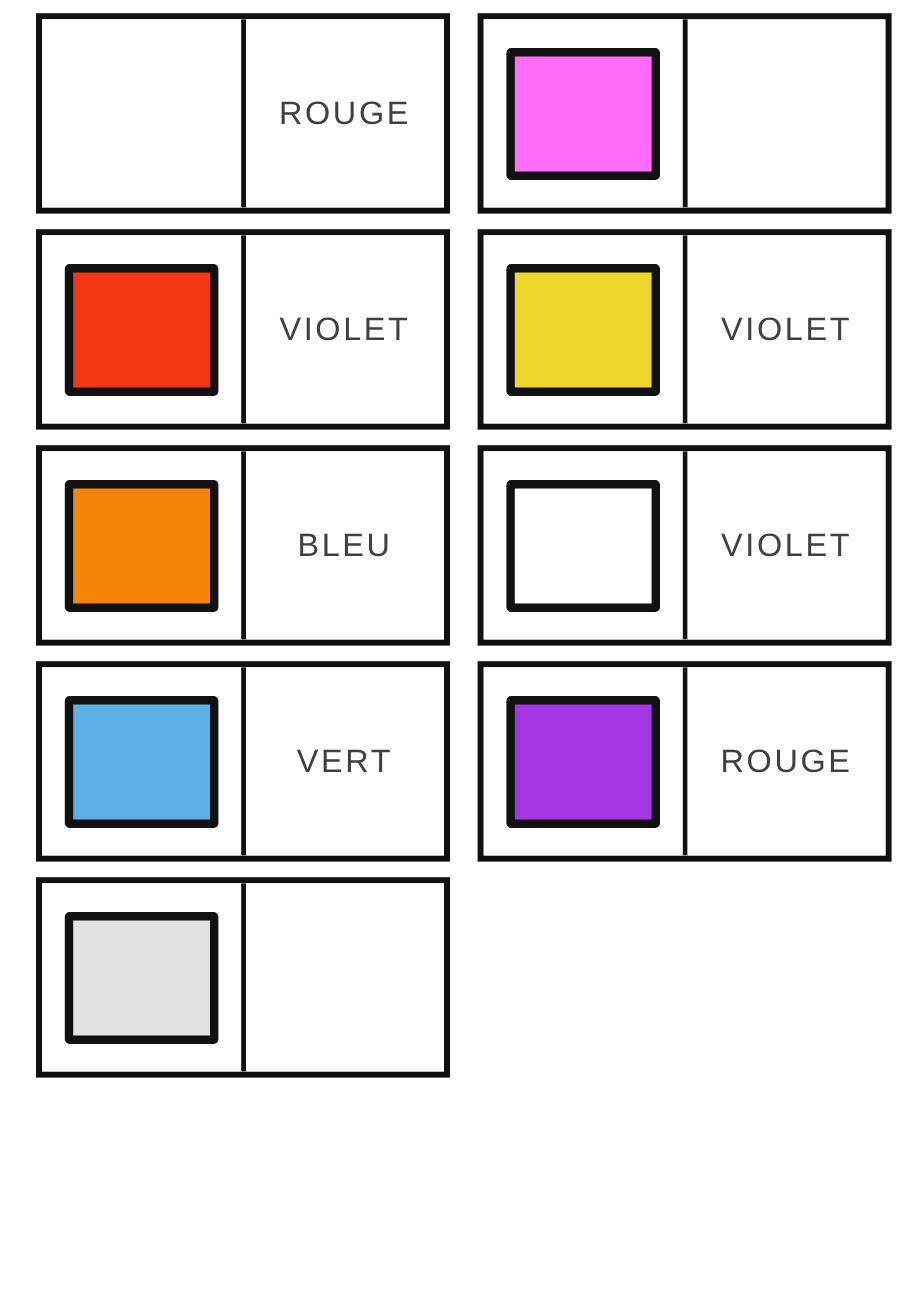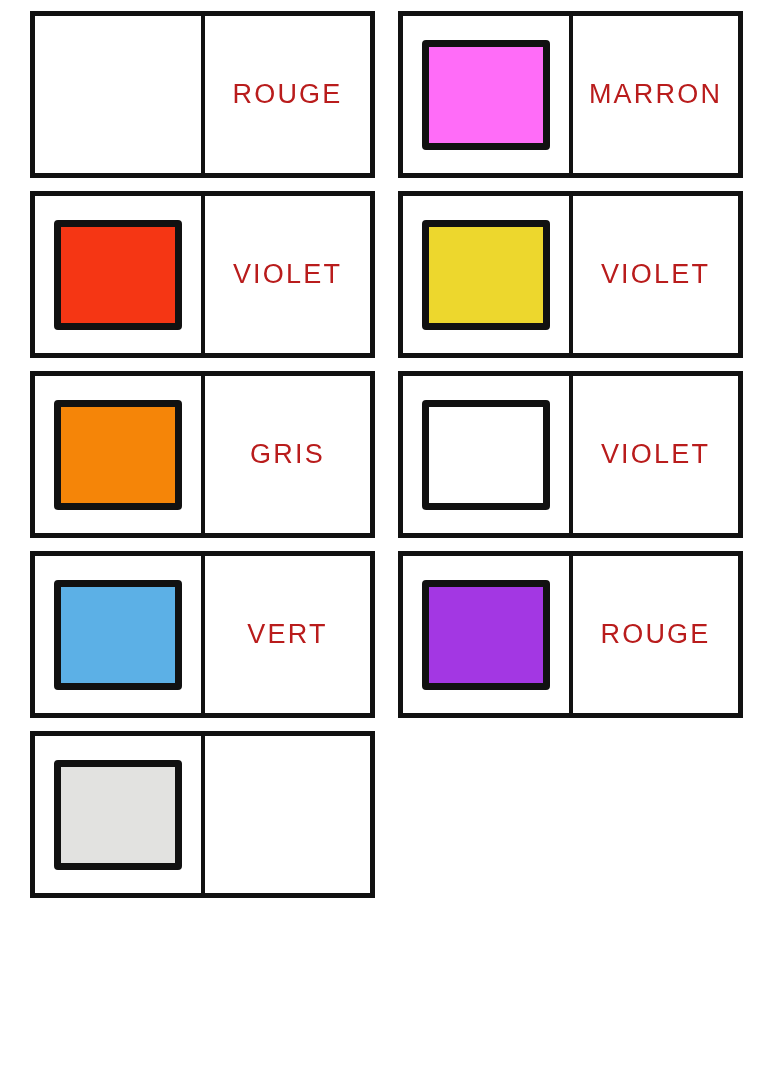"ROUGE" .card-label { color: #b91c1c -> #404040 }
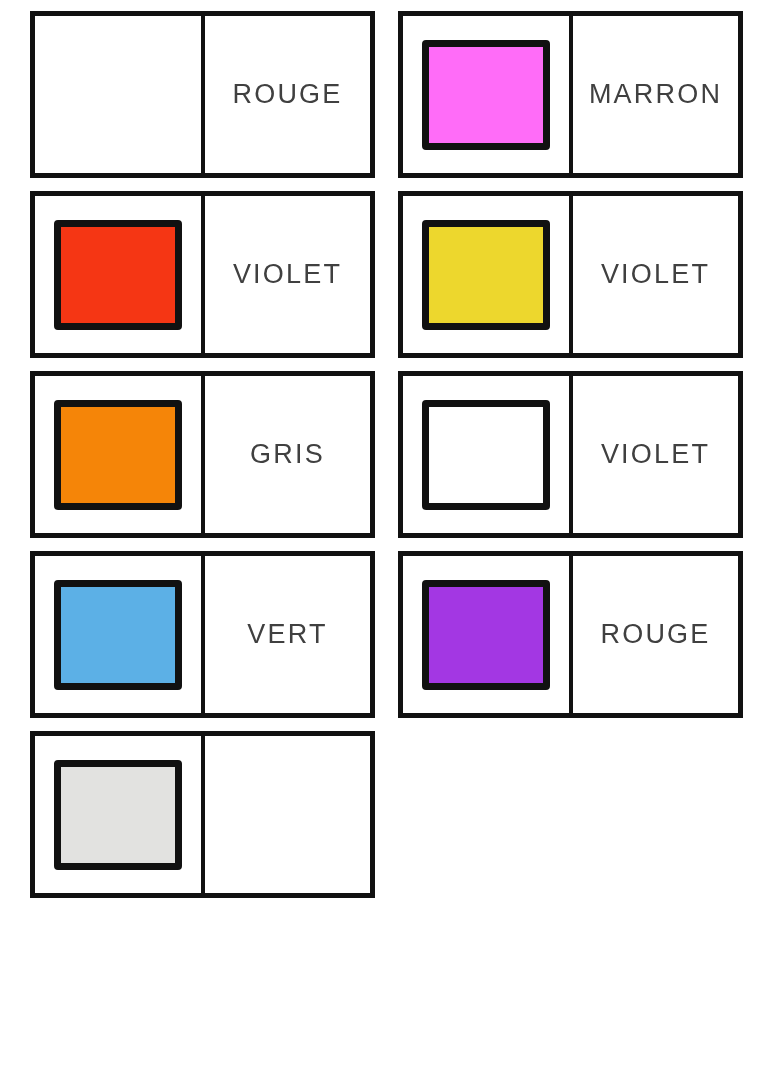"MARRON" div.card-label-cell { html: <div> <span>MARRON</span> </div> -> none }
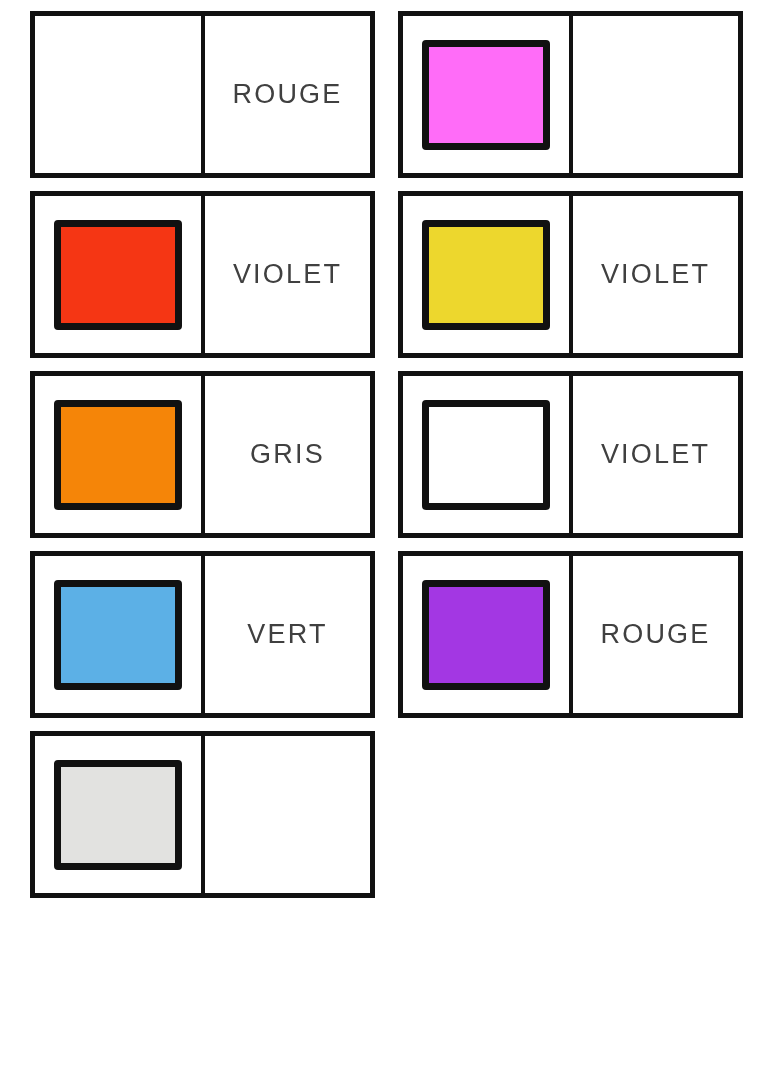"GRIS" span.card-label { text: GRIS -> BLEU }
